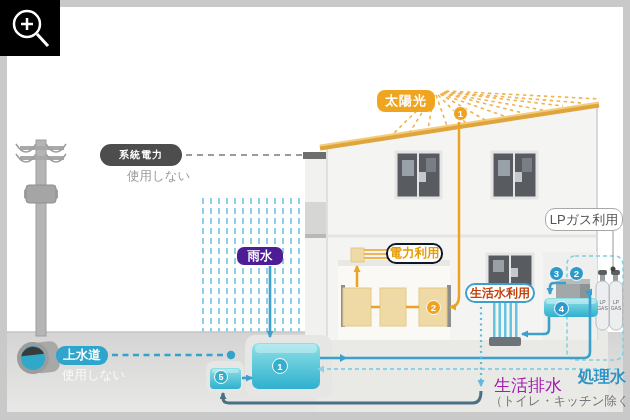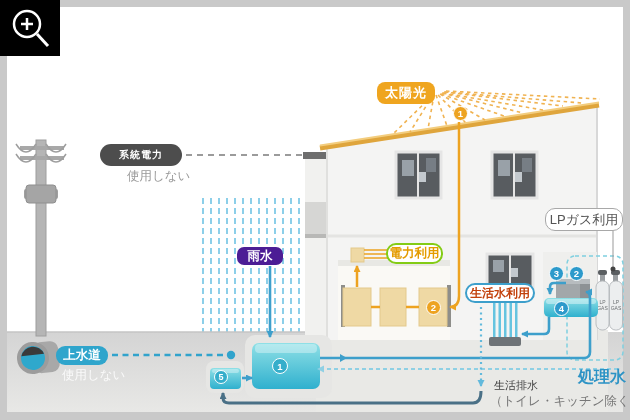"太陽光" #solar-badge { top: 82px -> 90px }
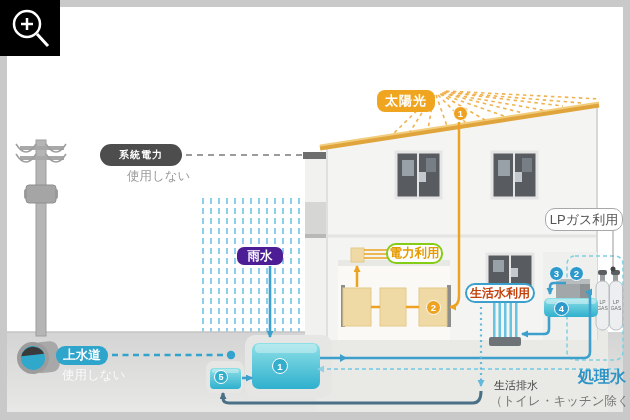"電力利用" #power-use-label { border: 2px solid #84cc16 -> 2px solid #0f172a }
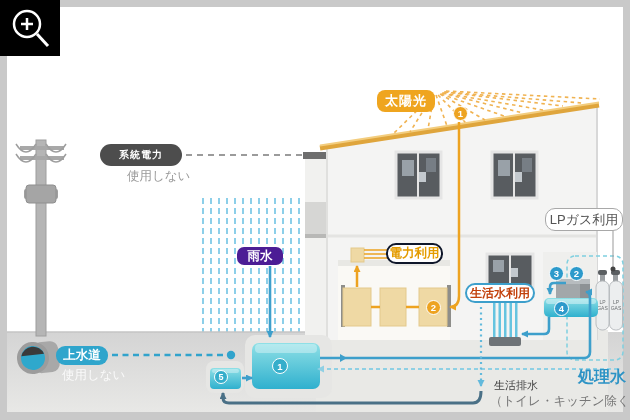"生活排水" #wastewater-label { color: #404040 -> #a21caf; font-size: 11px -> 17px }
